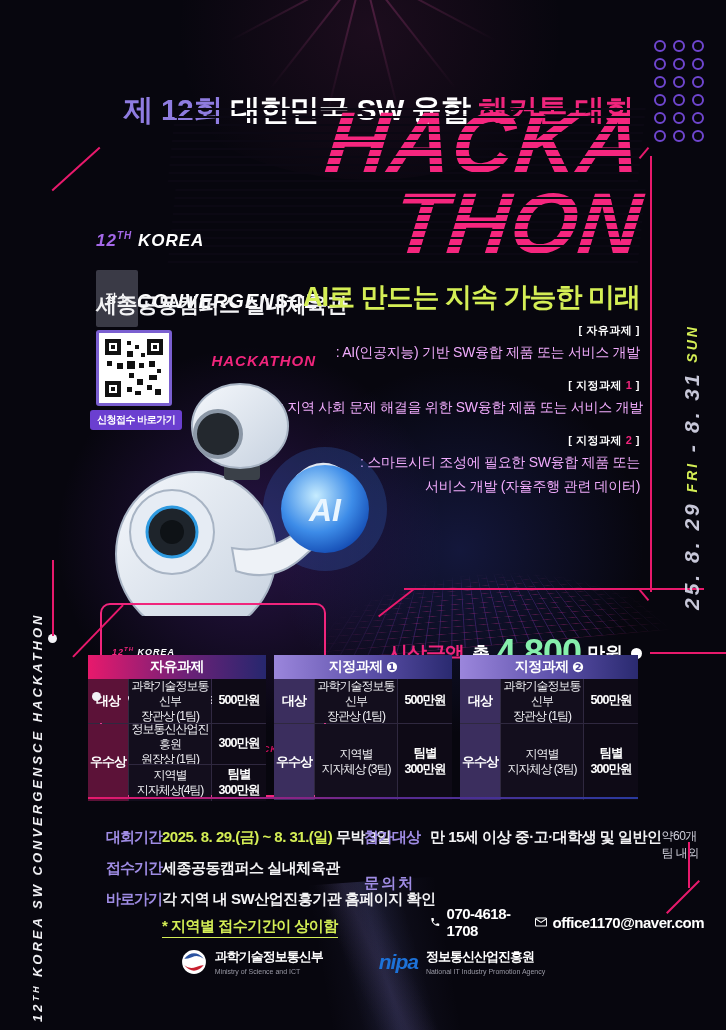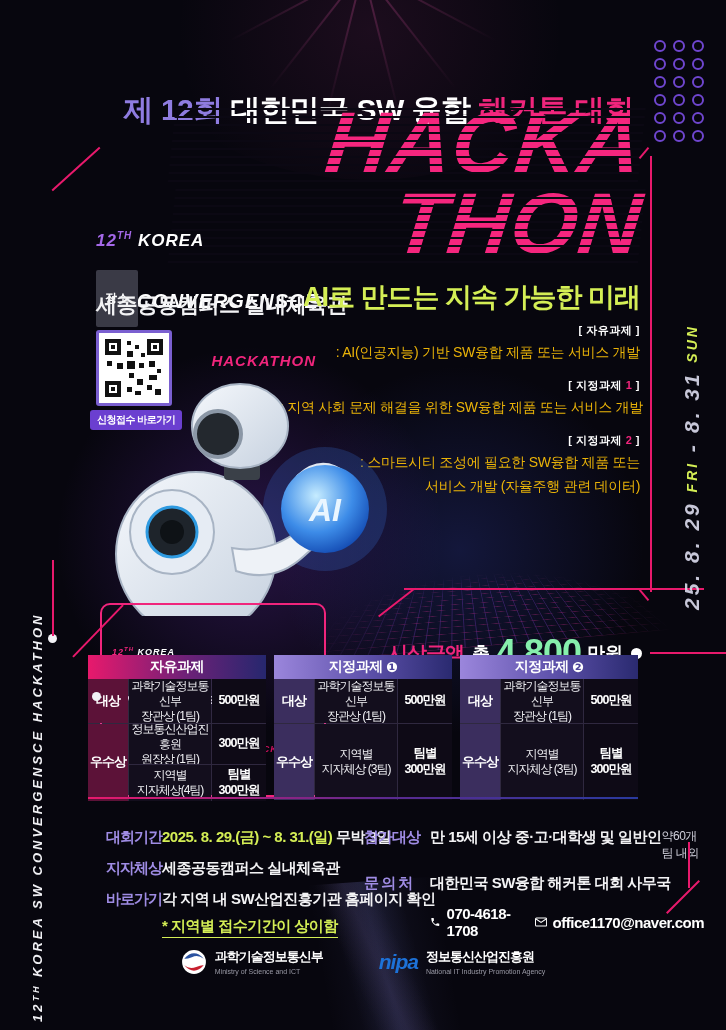": AI(인공지능) 기반 SW융합 제품" .task-desc { color: #eab308 -> #f0abfc }
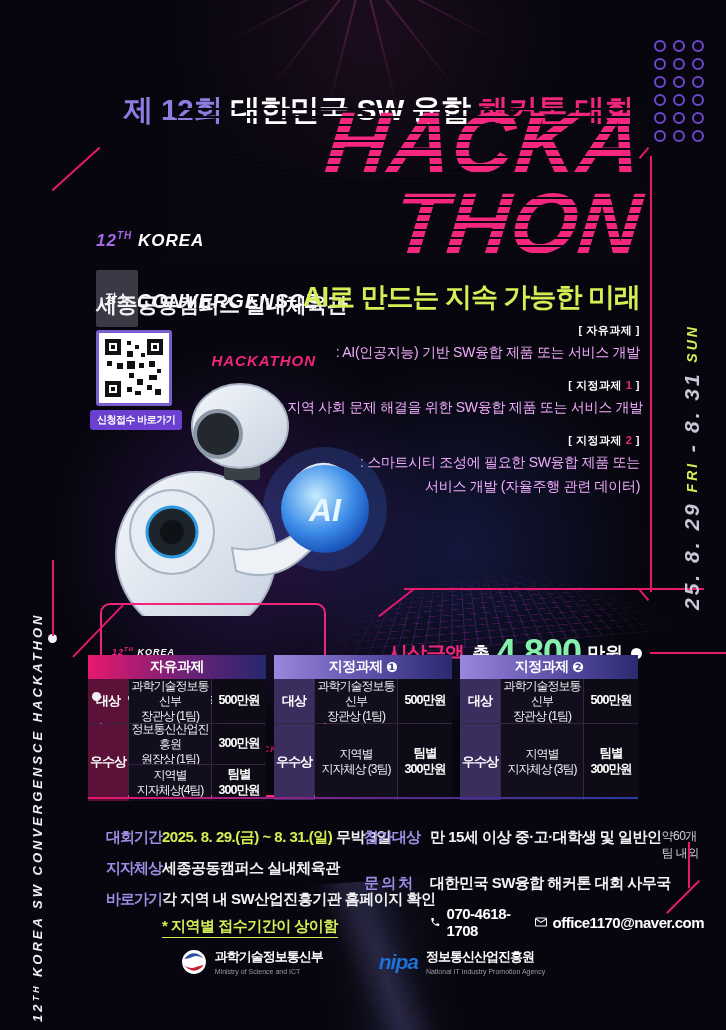"지자체상" span.ilabel { text: 지자체상 -> 접수기간 }
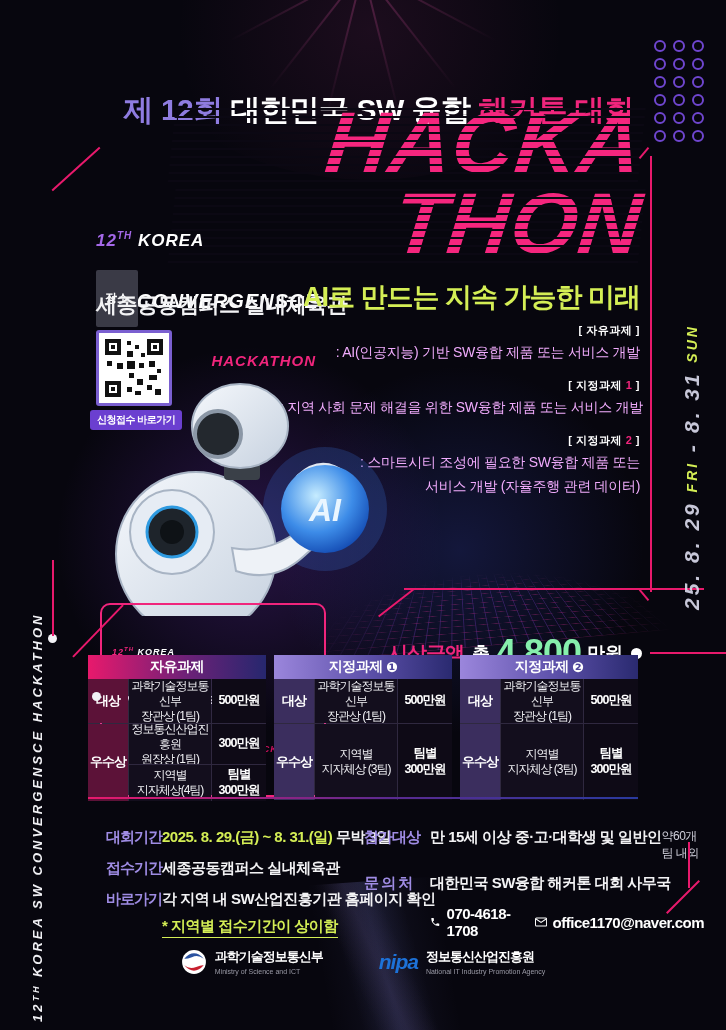"대한민국 SW융합 해커톤 대회 사무국" span.ival { html: <span>대한민국 SW융합 해커톤 대회 사무국</span> -> none }
